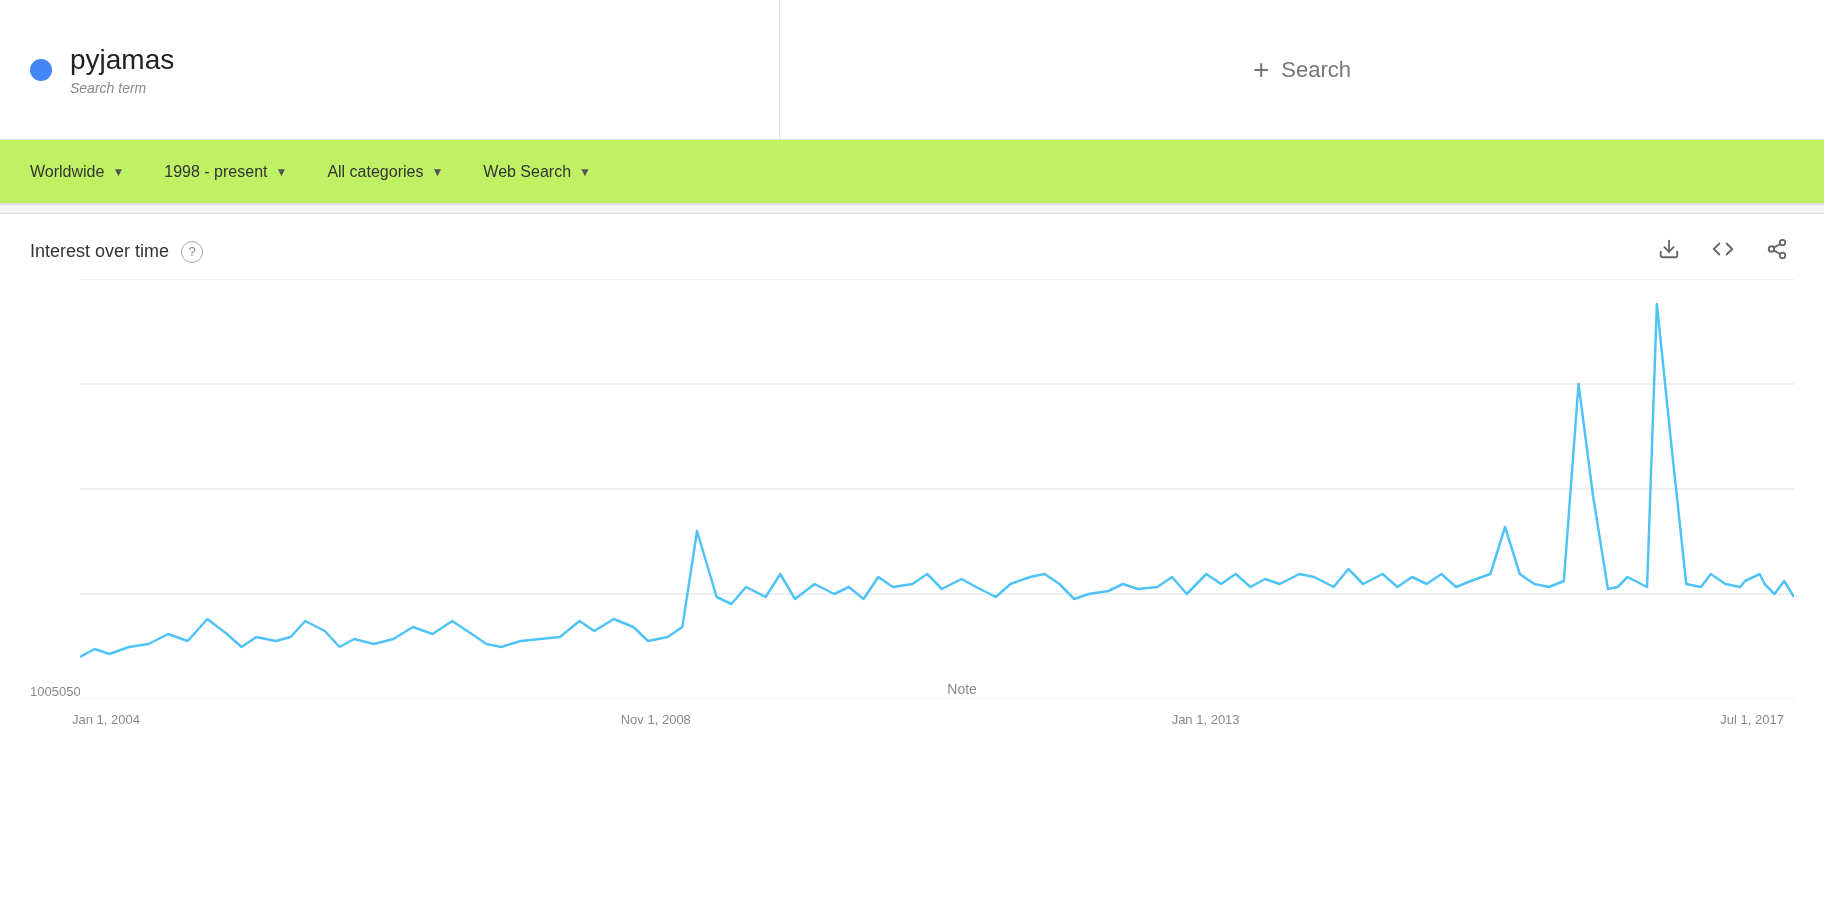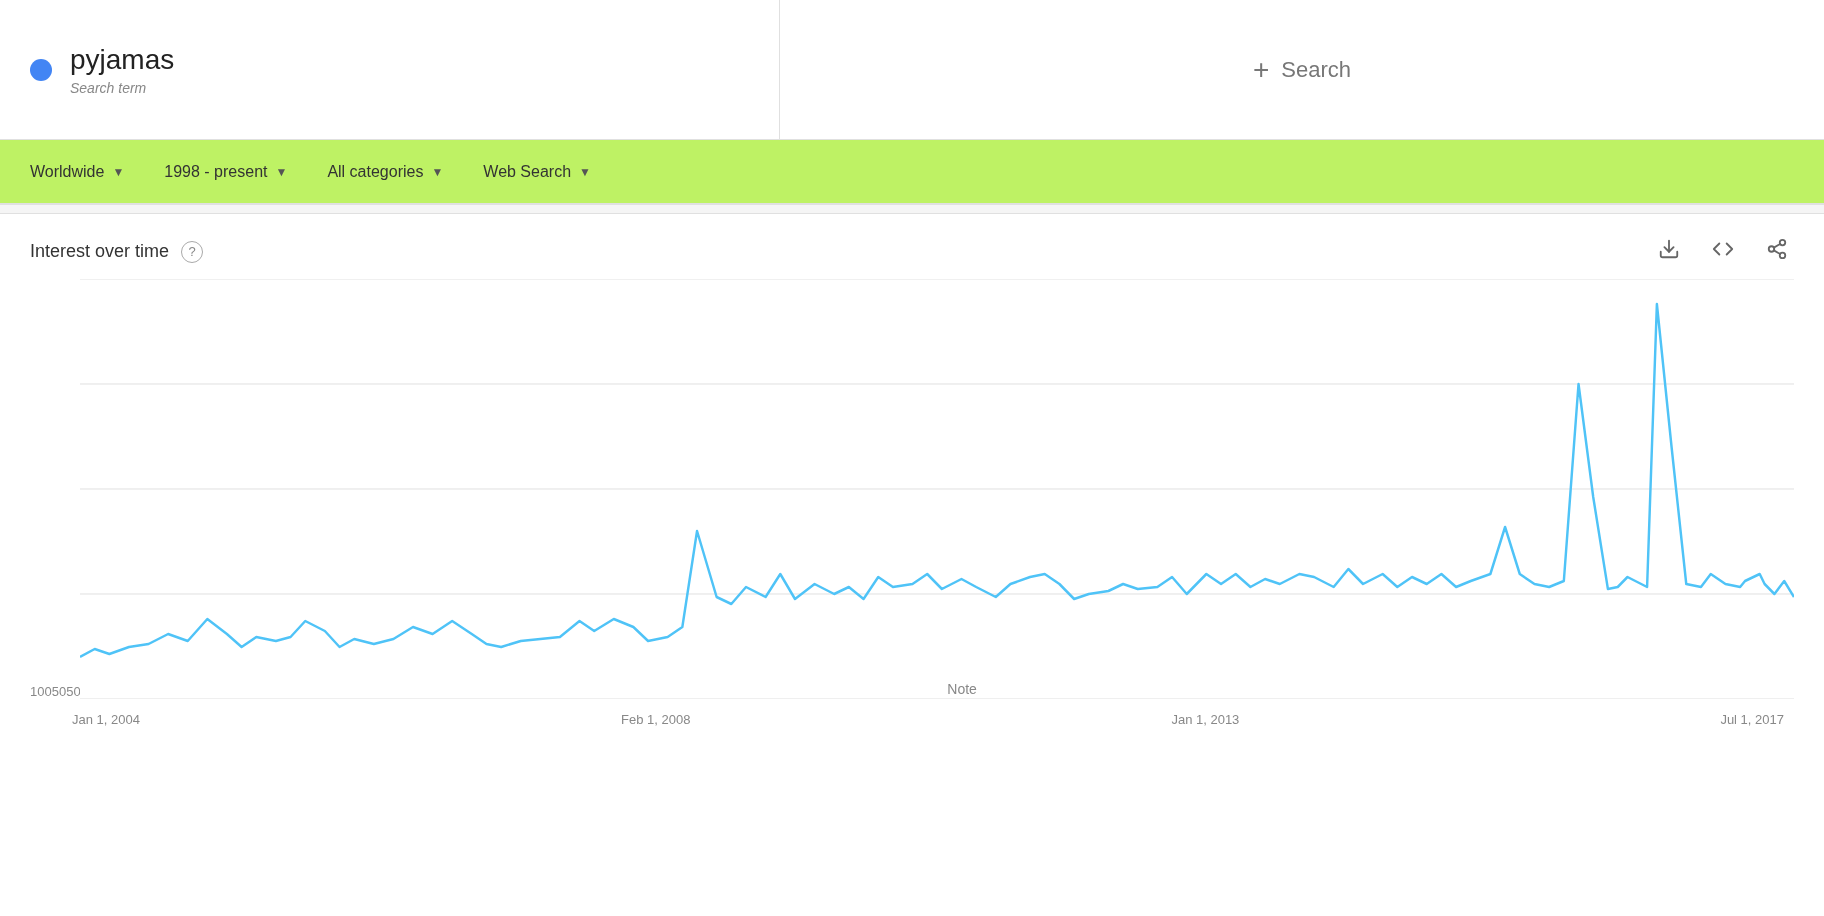"Feb 1, 2008" span.x-label { text: Feb -> Nov }
